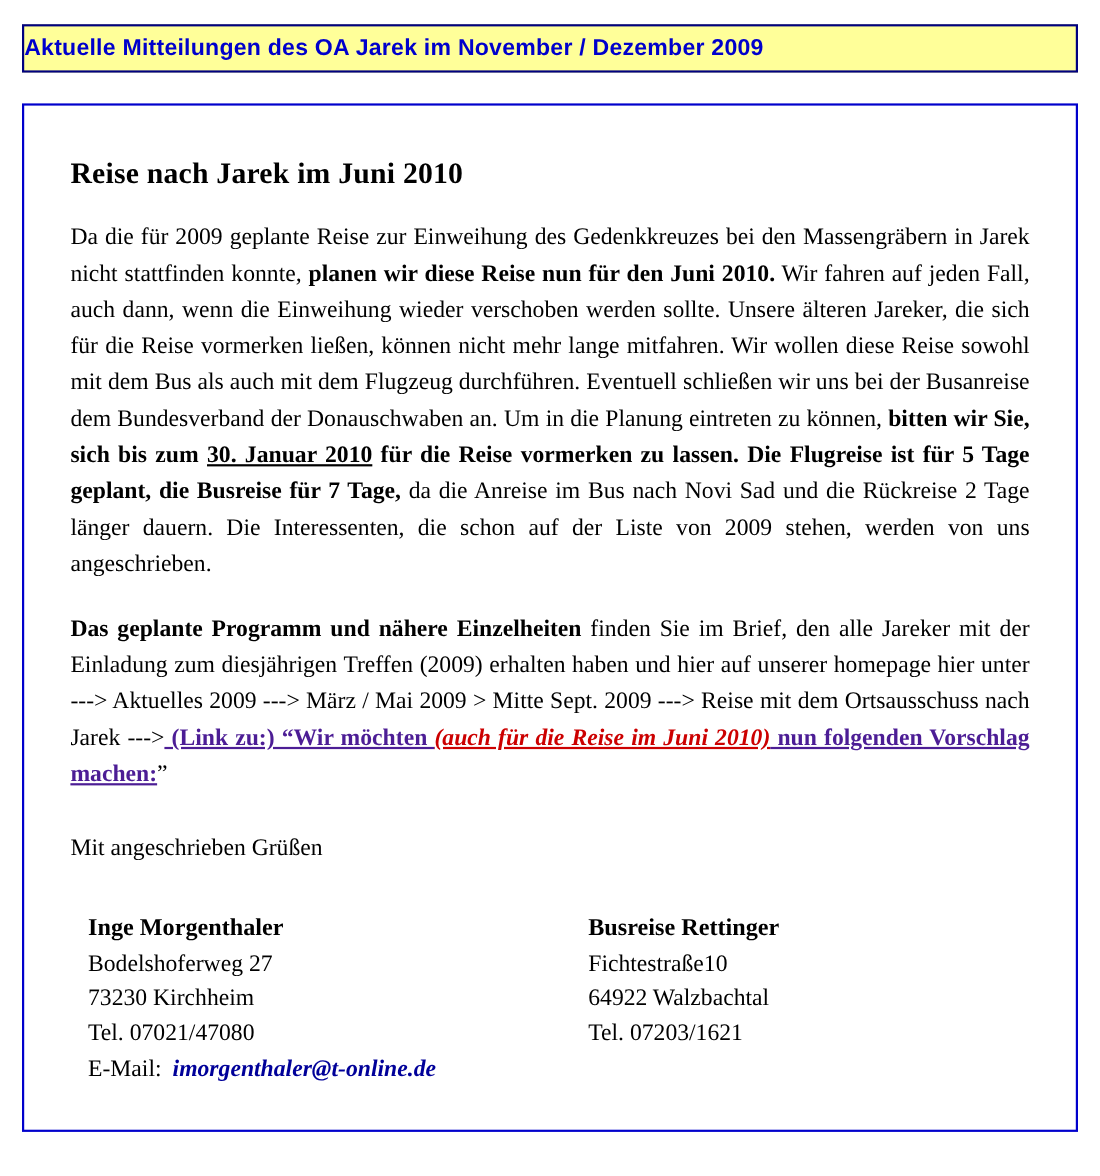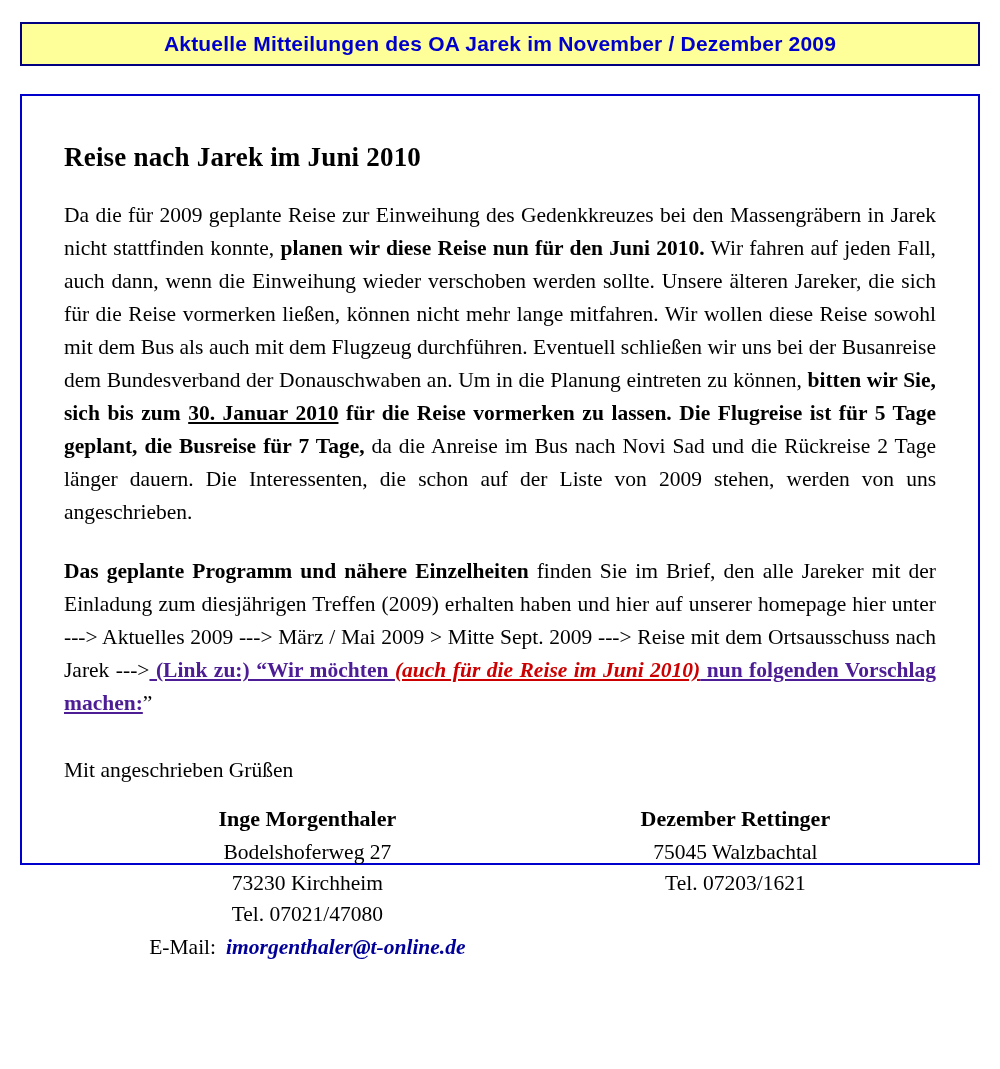"Aktuelle Mitteilungen des OA Jarek" .banner { justify-content: center -> flex-start }
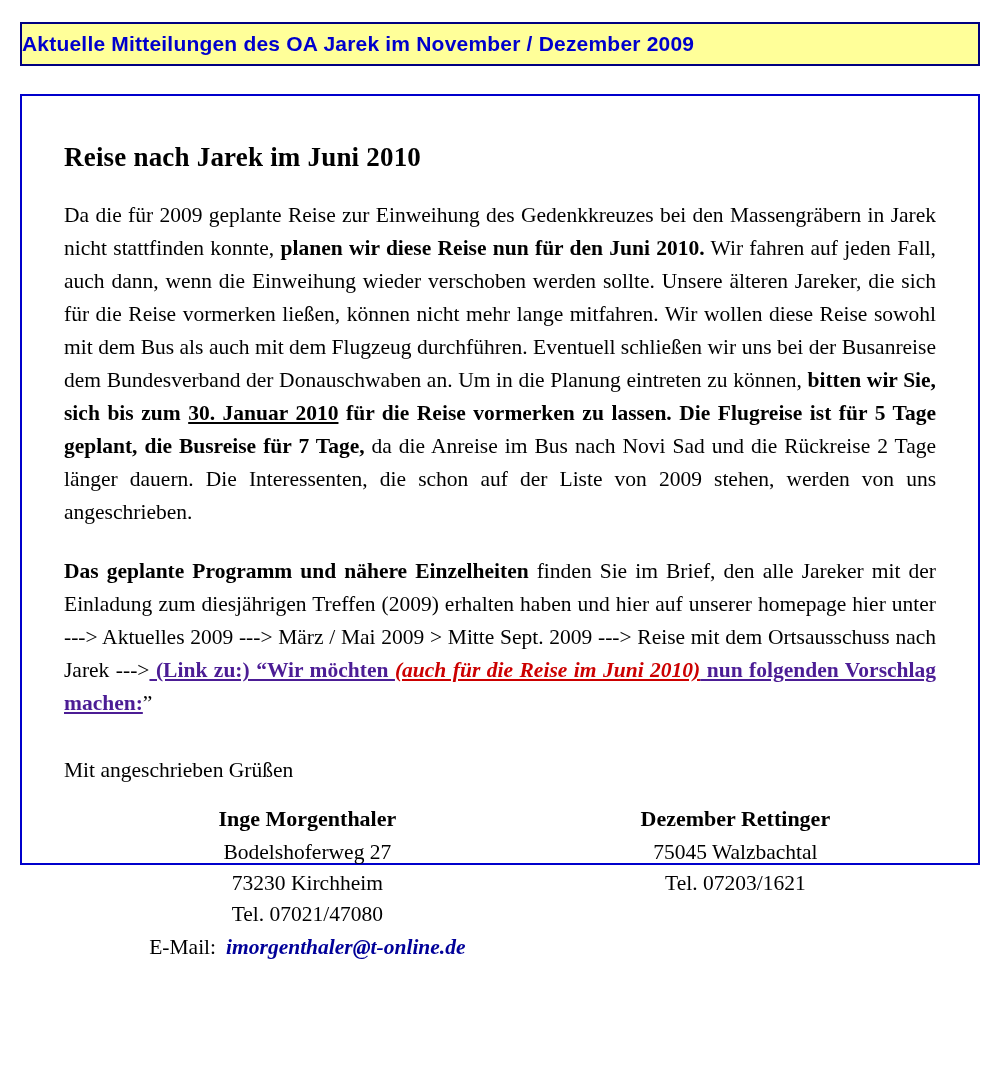"Reise nach Jarek im Juni" .content-box { height: 771px -> 935px }
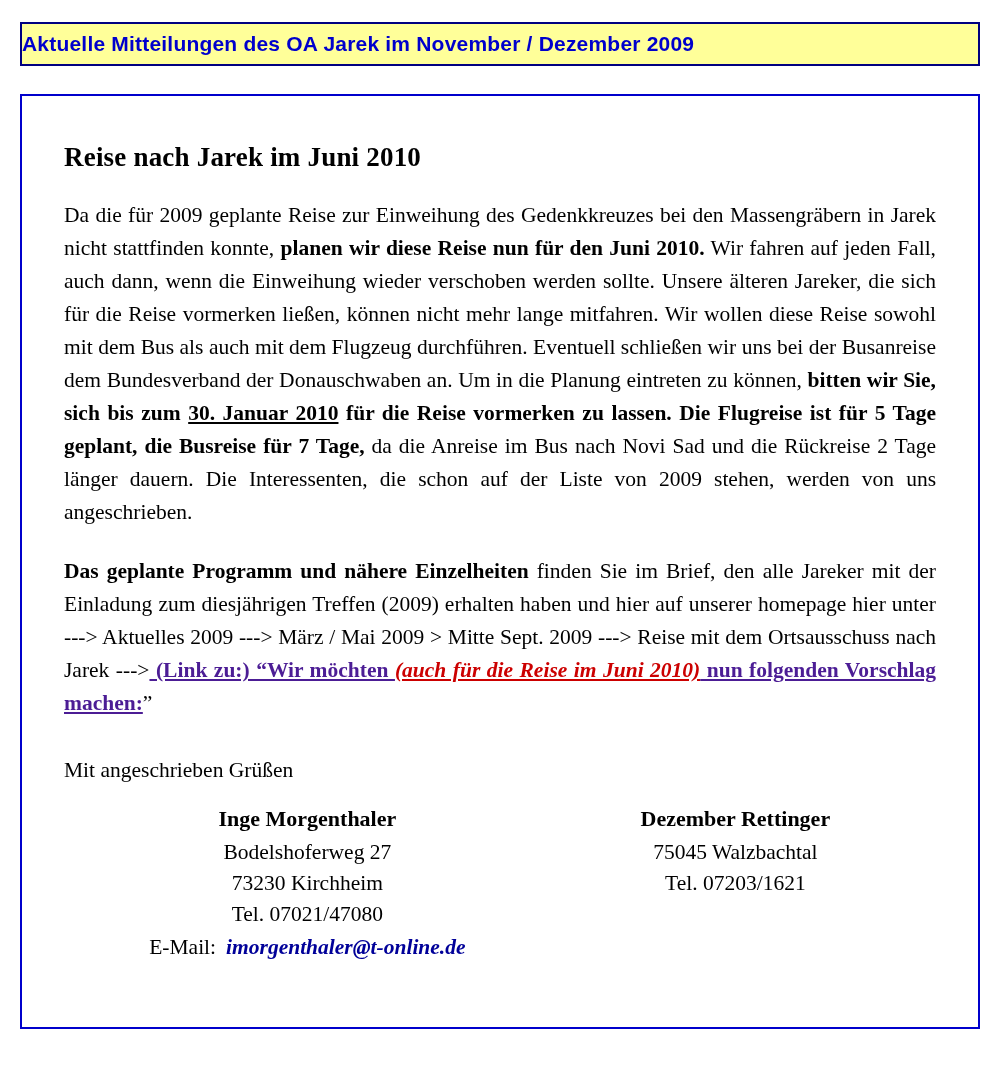"Inge Morgenthaler" .signatures { margin-top: 16px -> 40px; text-align: center -> none }
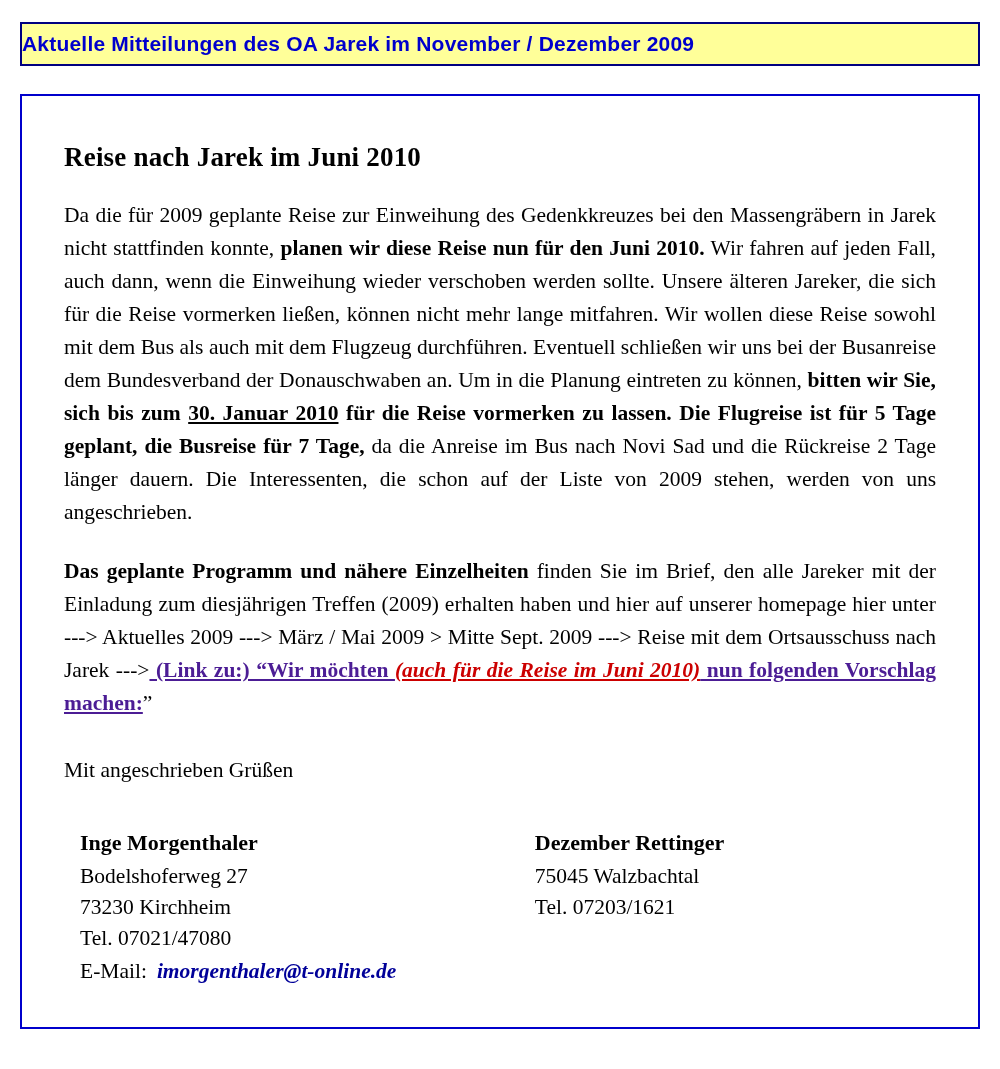"Dezember Rettinger" div.sig-name { text: Dezember -> Busreise }
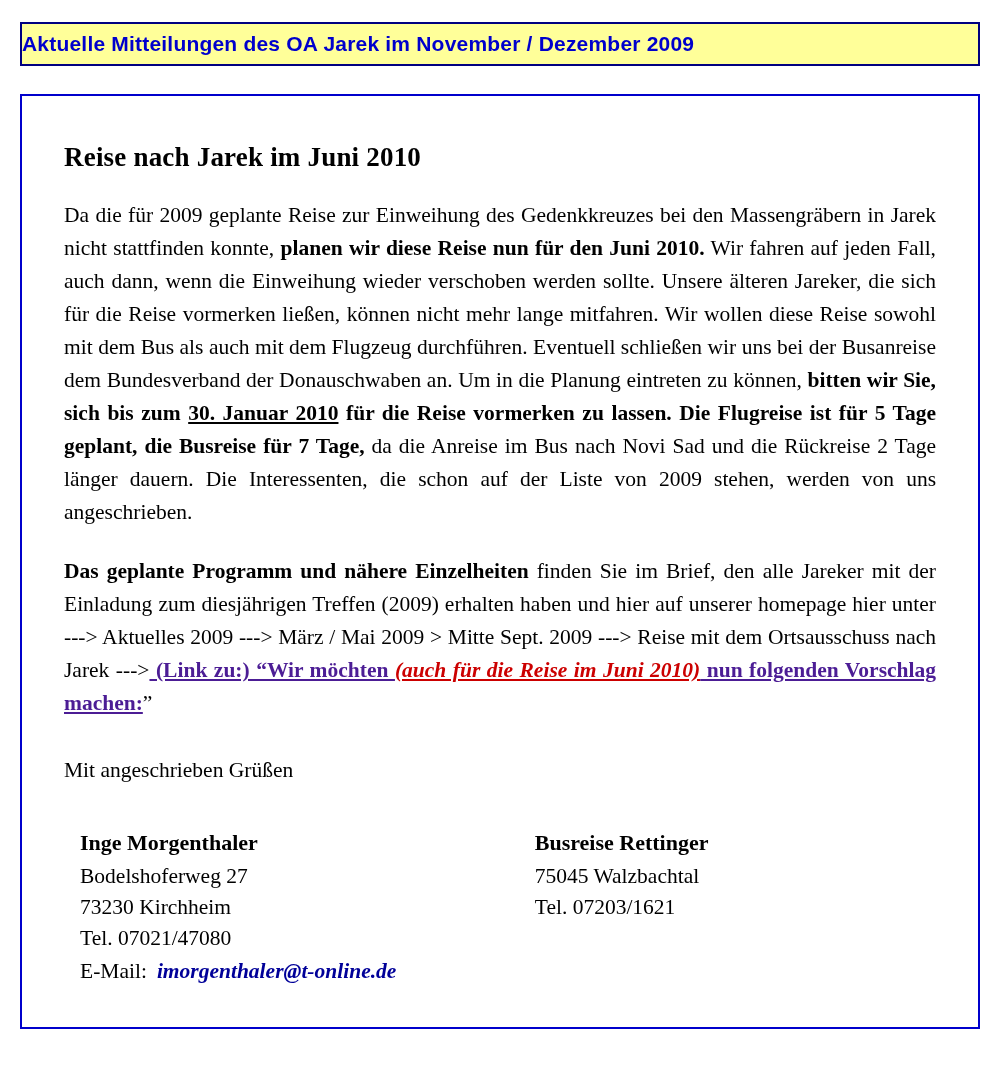"Fichtestraße10" div.sig-line { html: none -> <div>Fichtestraße10</div> }
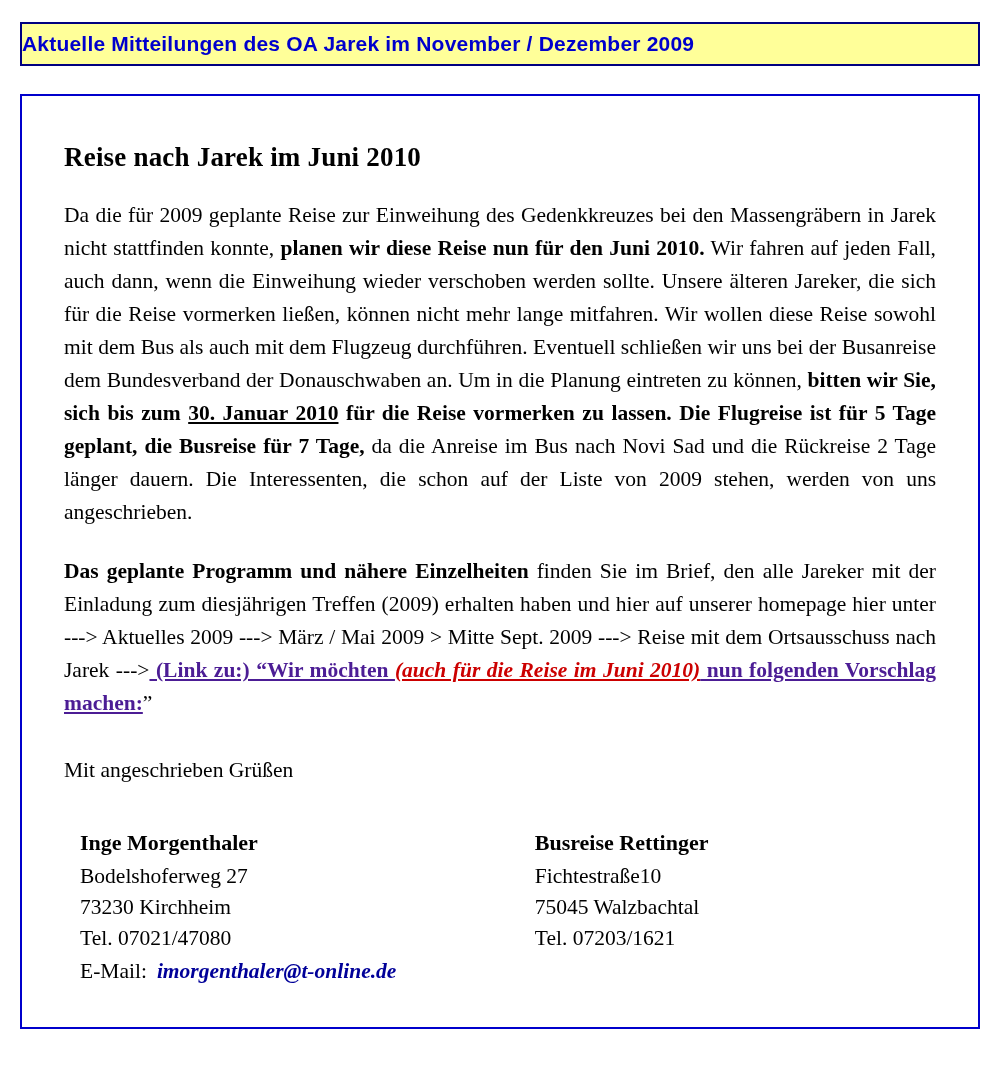"75045 Walzbachtal" div.sig-line { text: 75045 -> 64922 }
